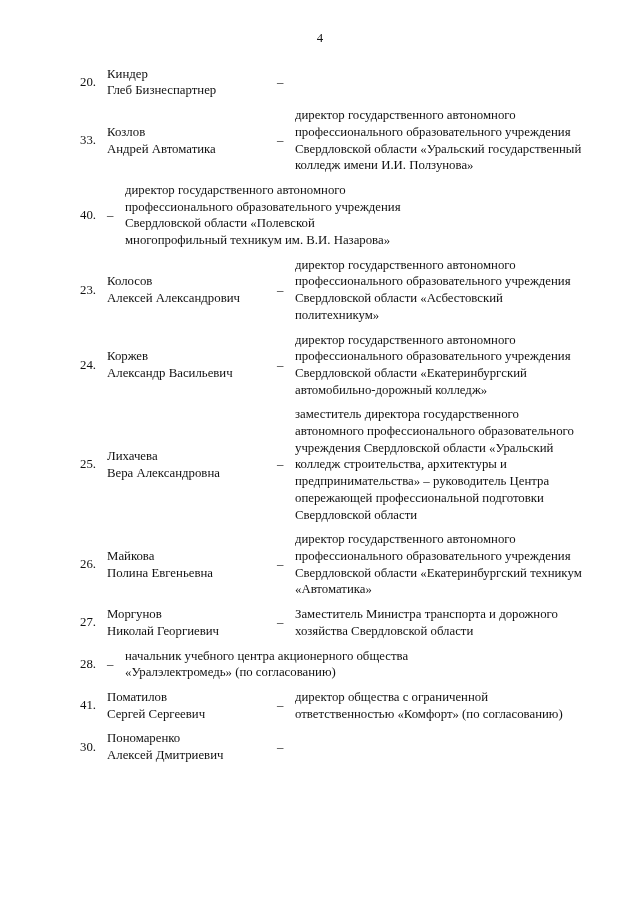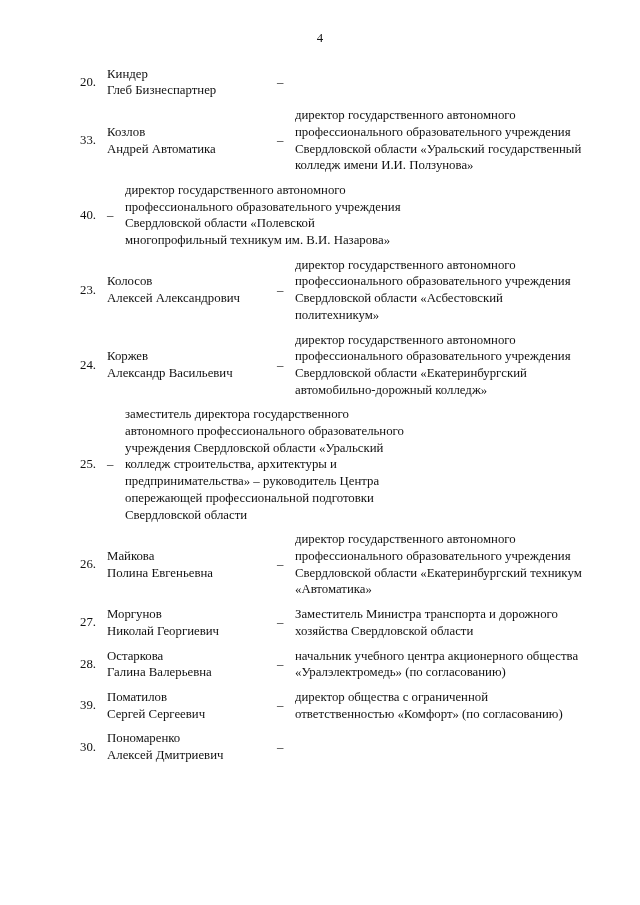"Лихачева" div.col { html: none -> <div>Лихачева Вера Александровна</div> }
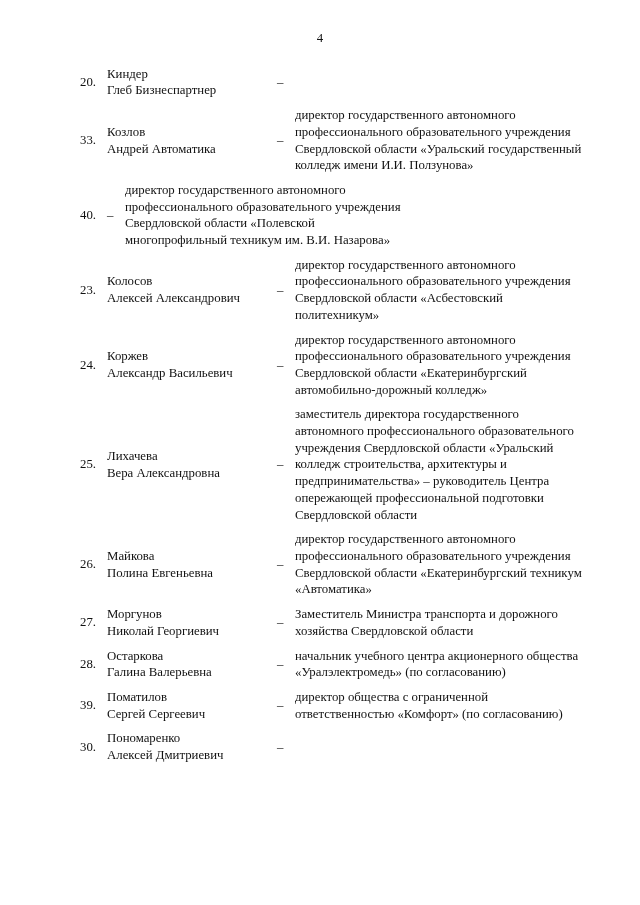"Остаркова" div.col { html: <div>Остаркова Галина Валерьевна</div> -> none }
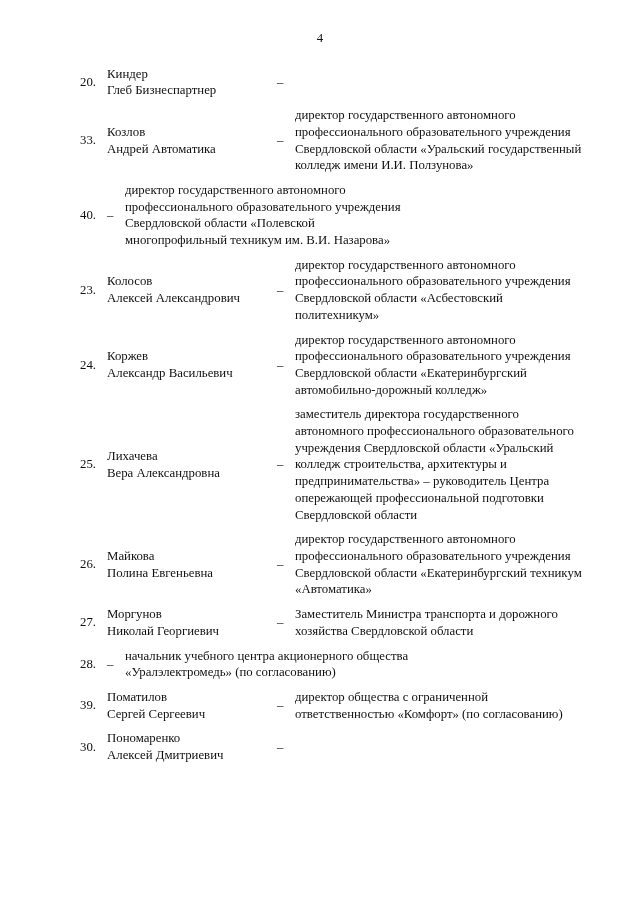"39." div.col { text: 39 -> 41 }
